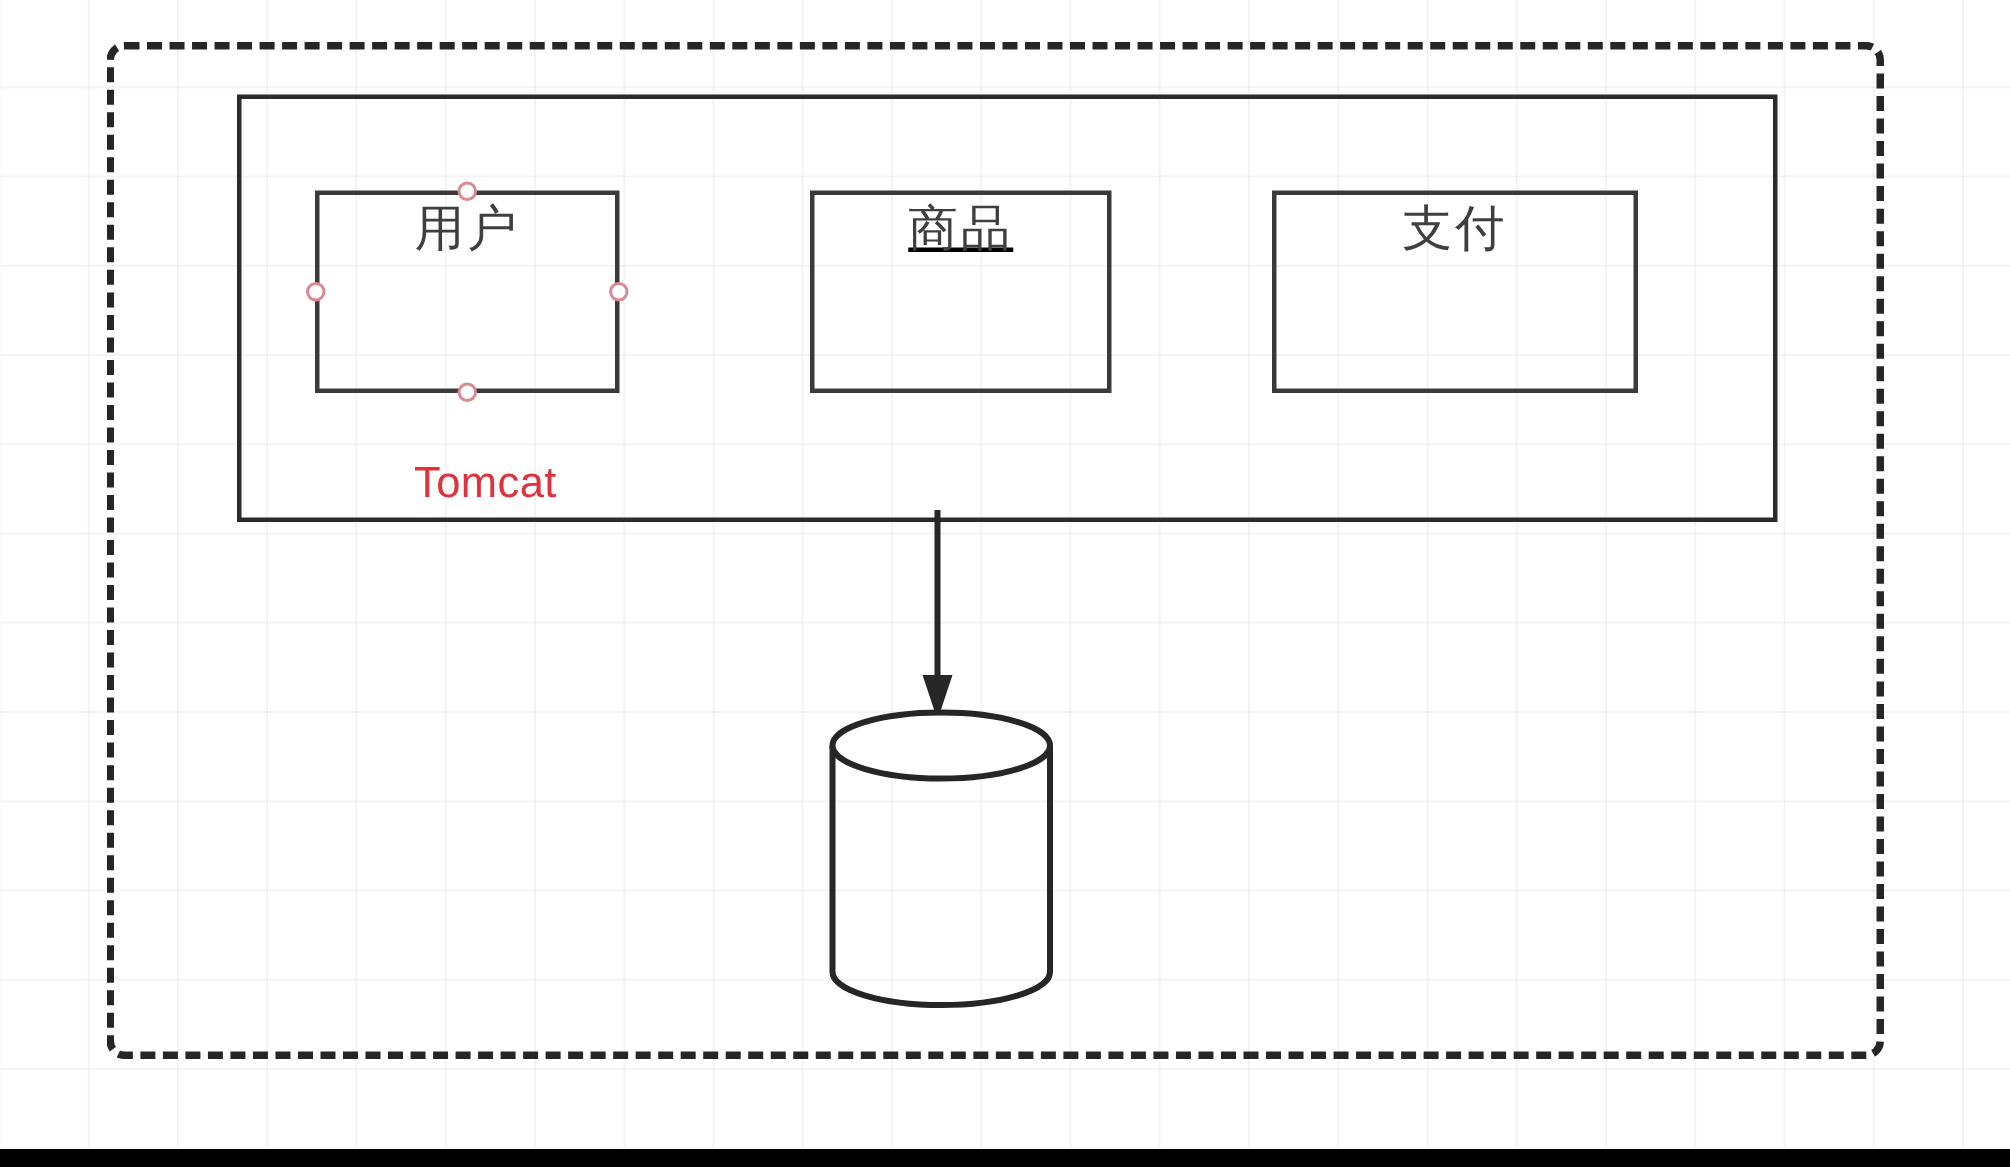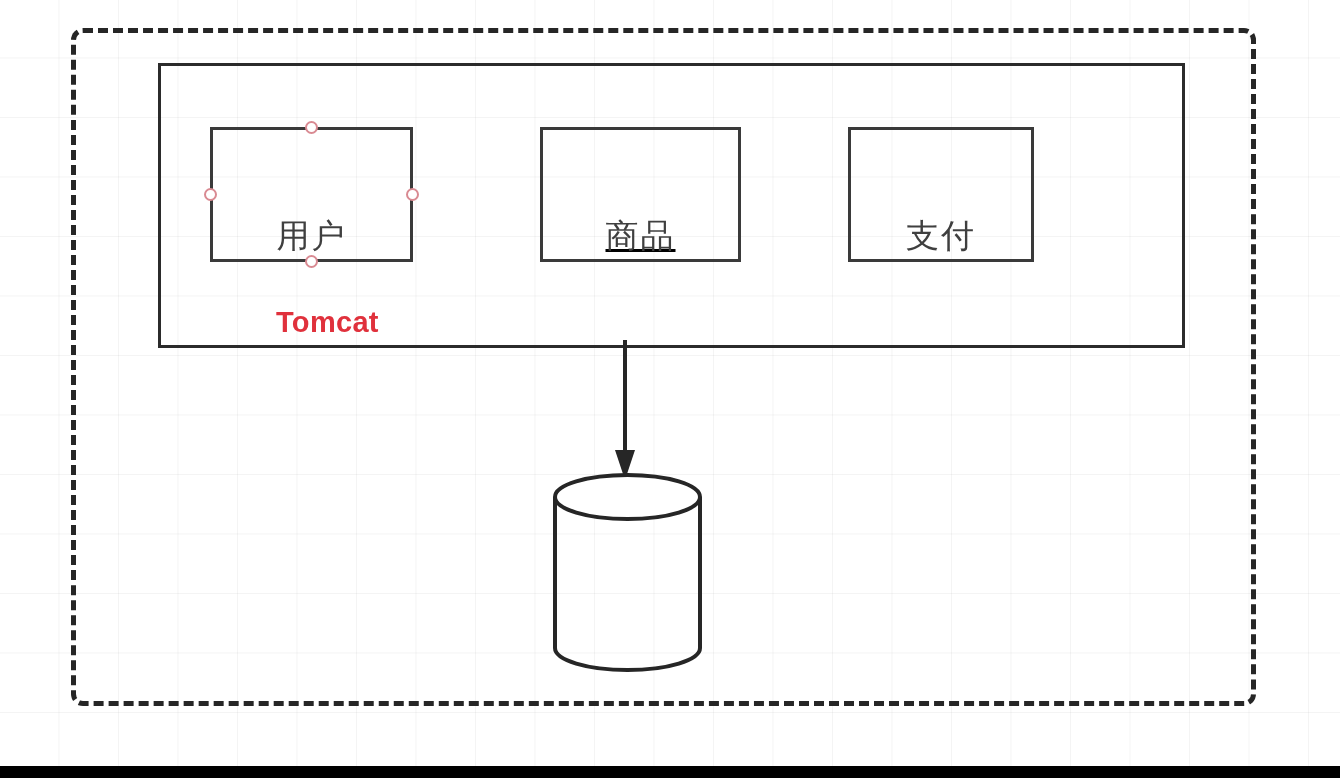"用户" .module-box { align-items: flex-end -> flex-start }
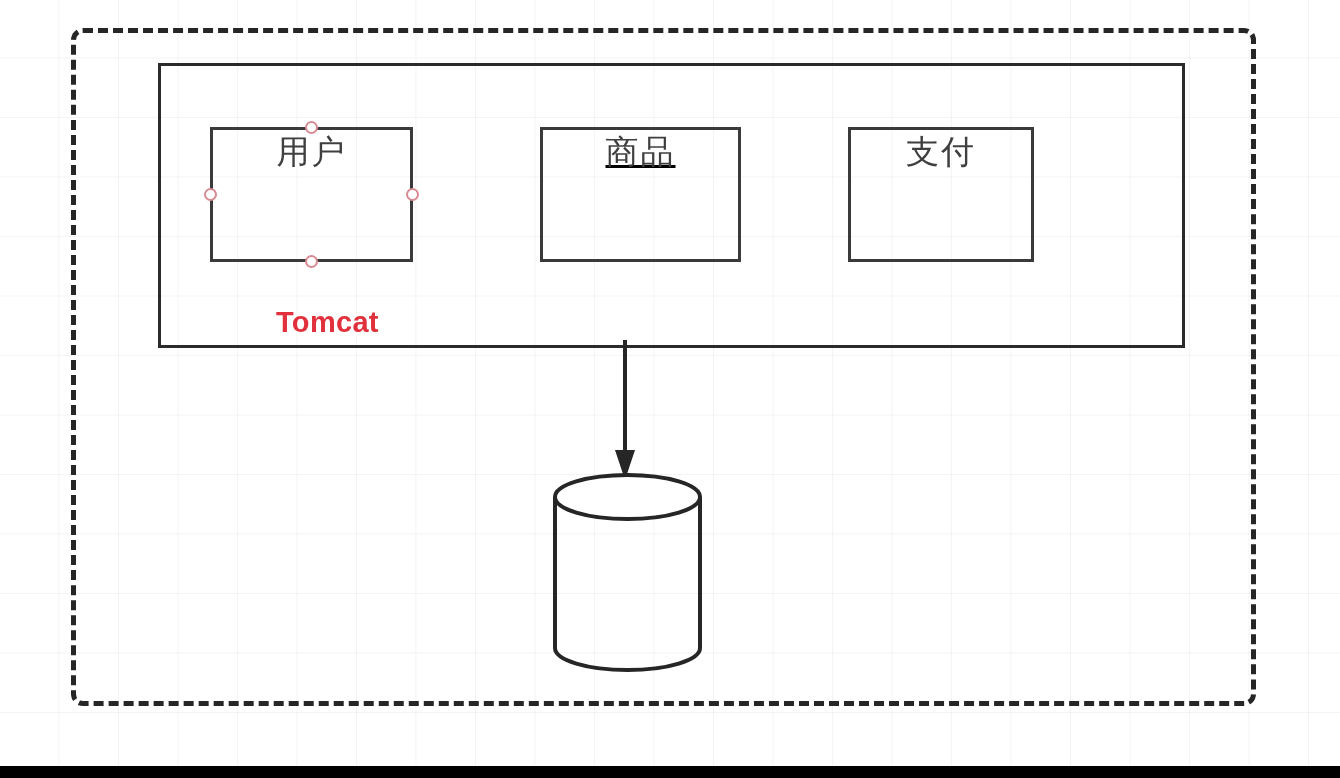"支付" #box-pay { width: 186px -> 244px }
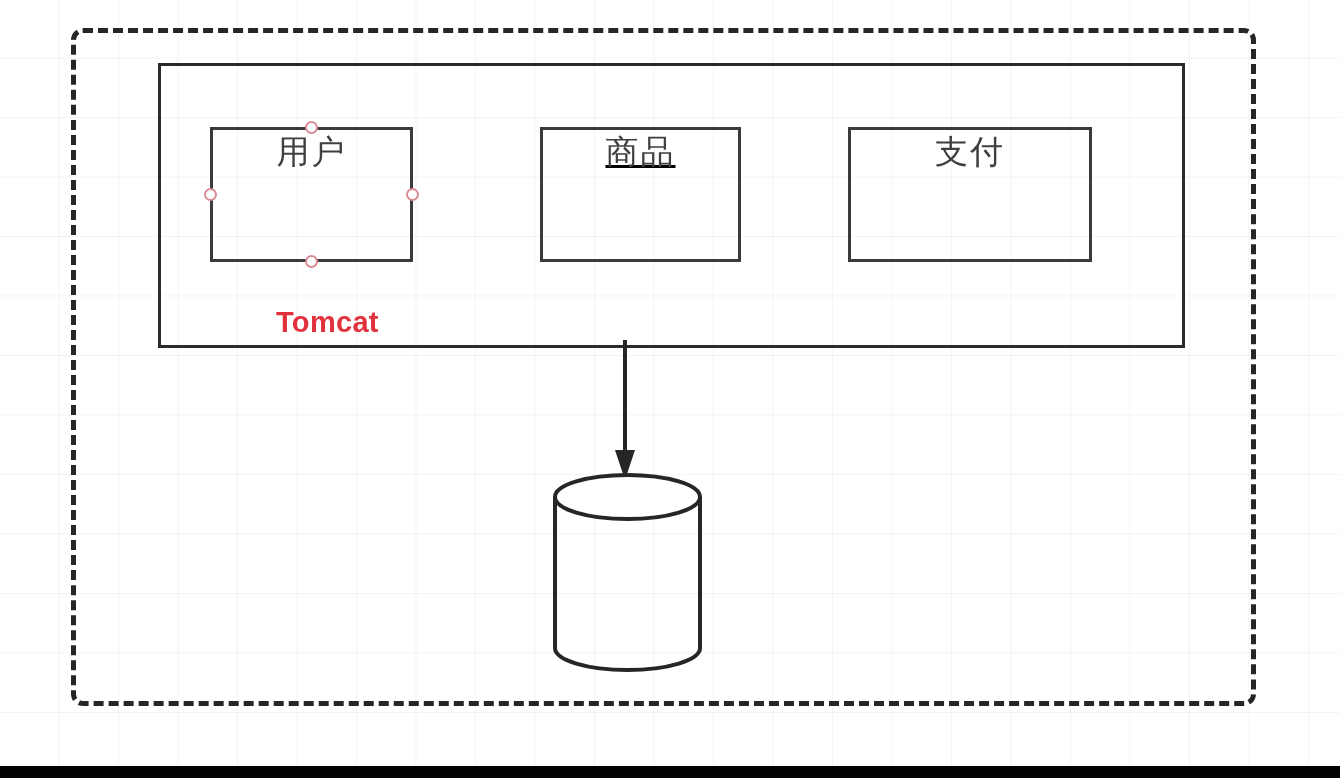"Tomcat" #tomcat-label { font-weight: 700 -> 400 }
